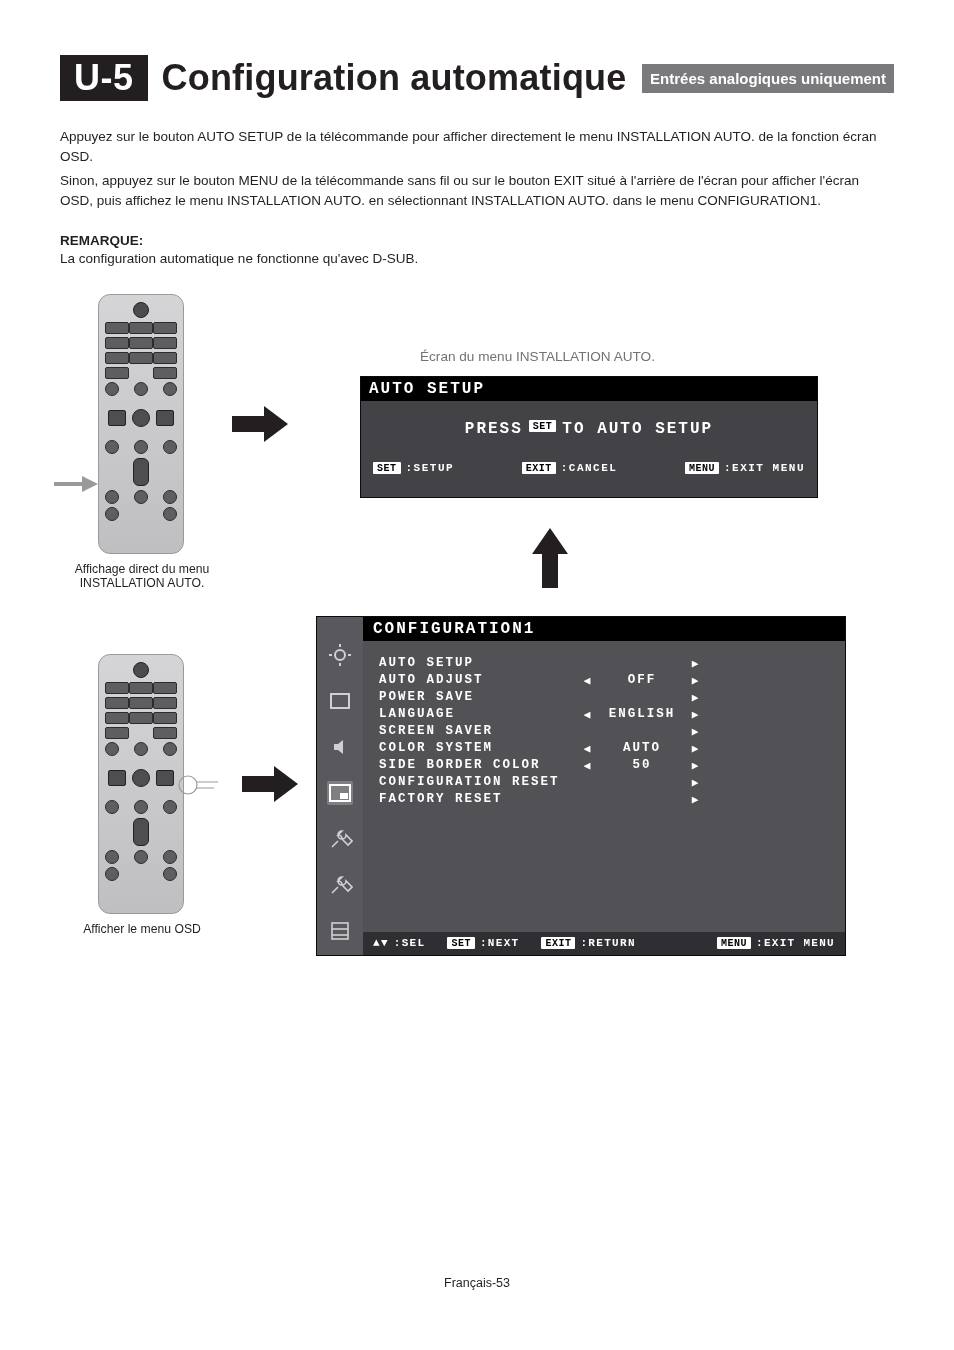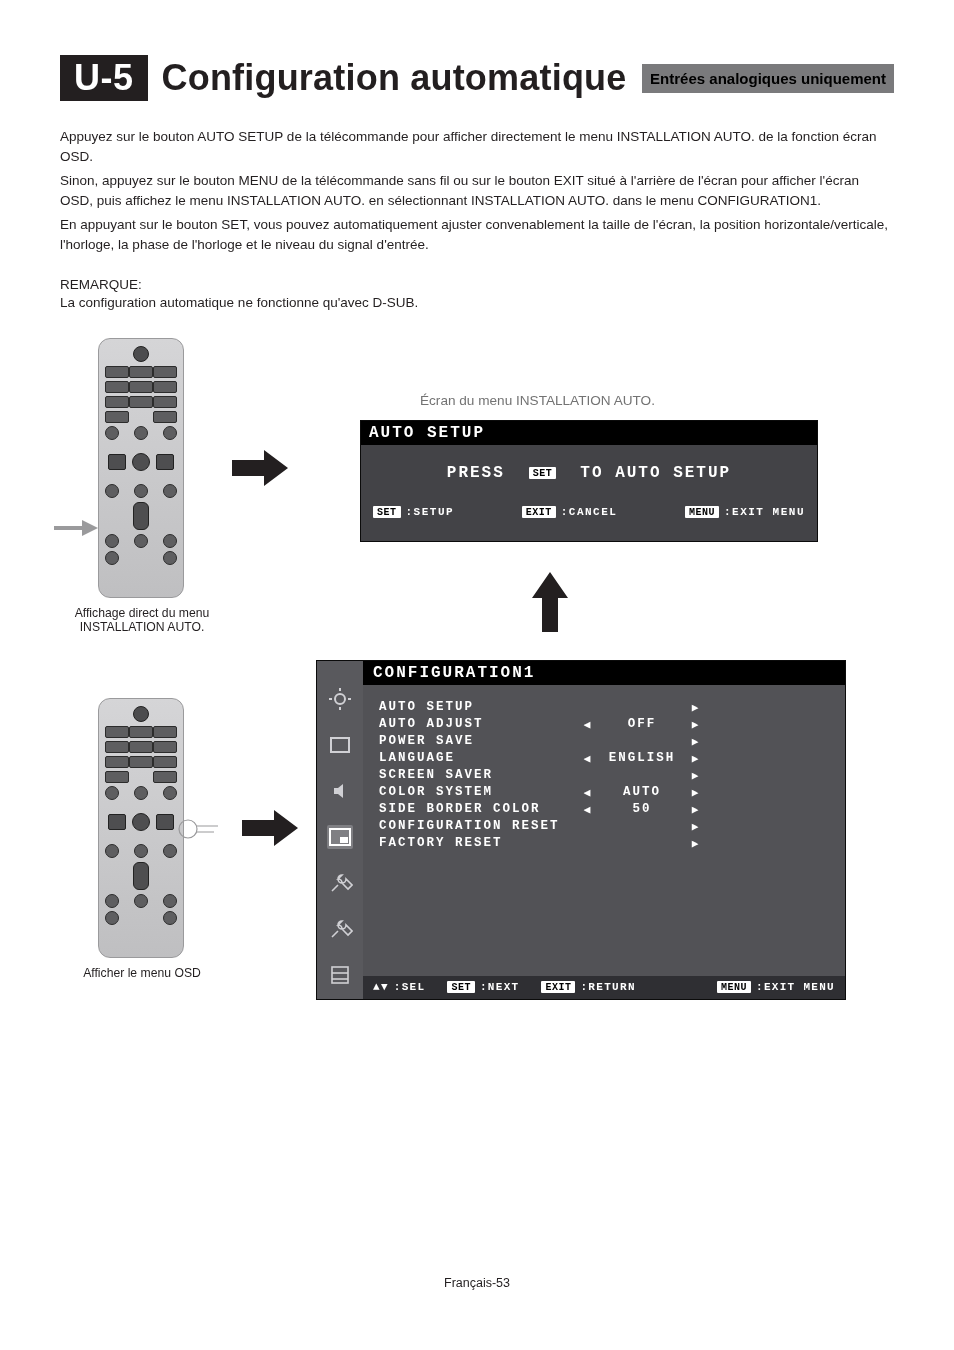"Entrées analogiques uniquement" .analog-badge { color: #000000 -> #ffffff }
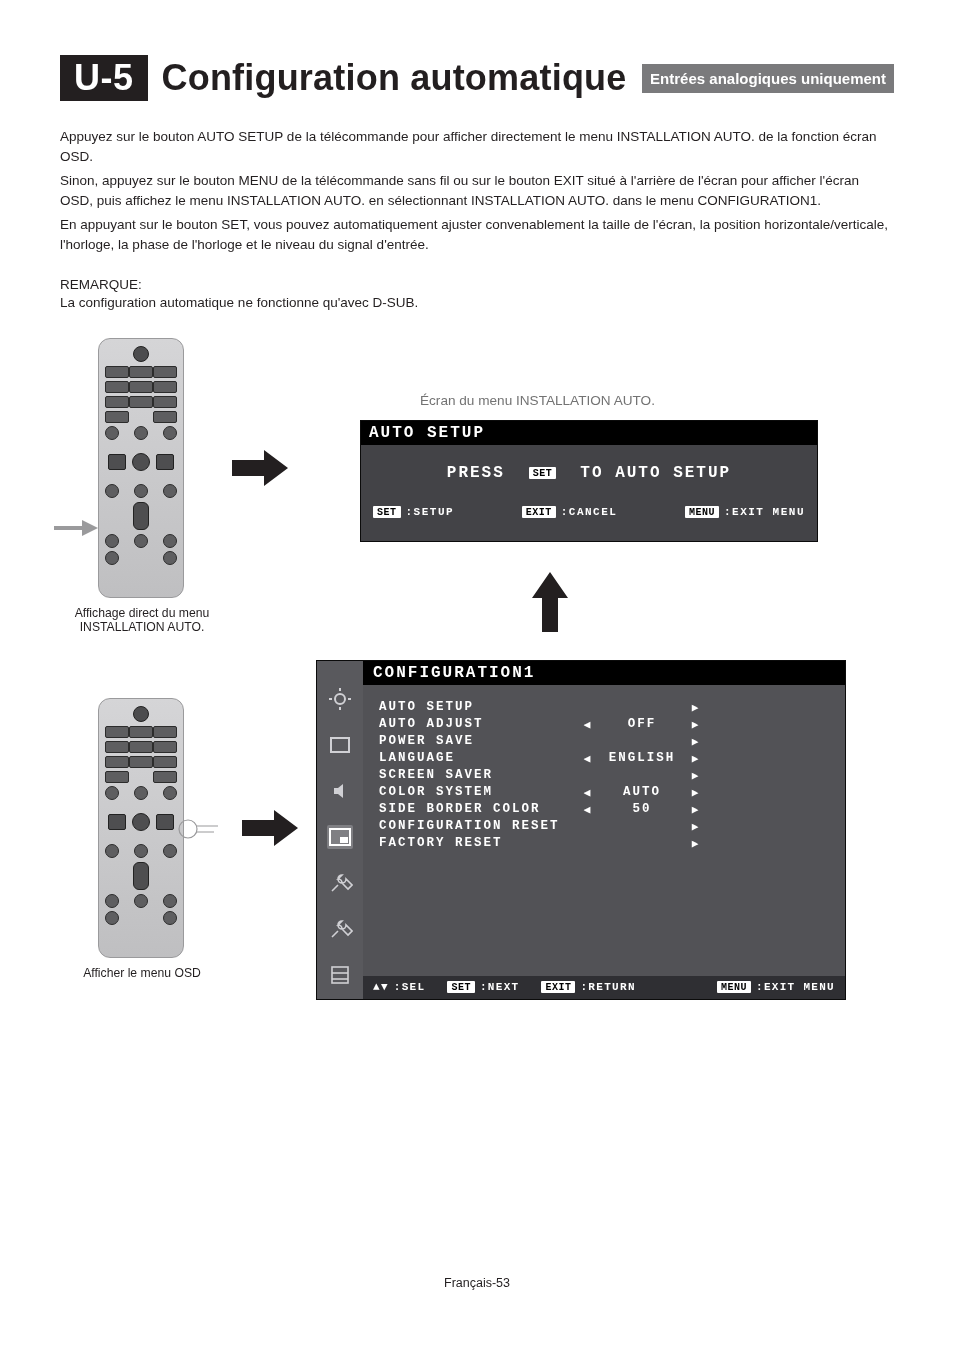"En appuyant sur le bouton" p { html: <p>En appuyant sur le bouton SET, vous pouvez automatiquement ajuster convenablement la taille de l'écran, la position horizontale/verticale, l'horloge, la phase de l'horloge et le niveau du signal d'entrée.</p> -> none }
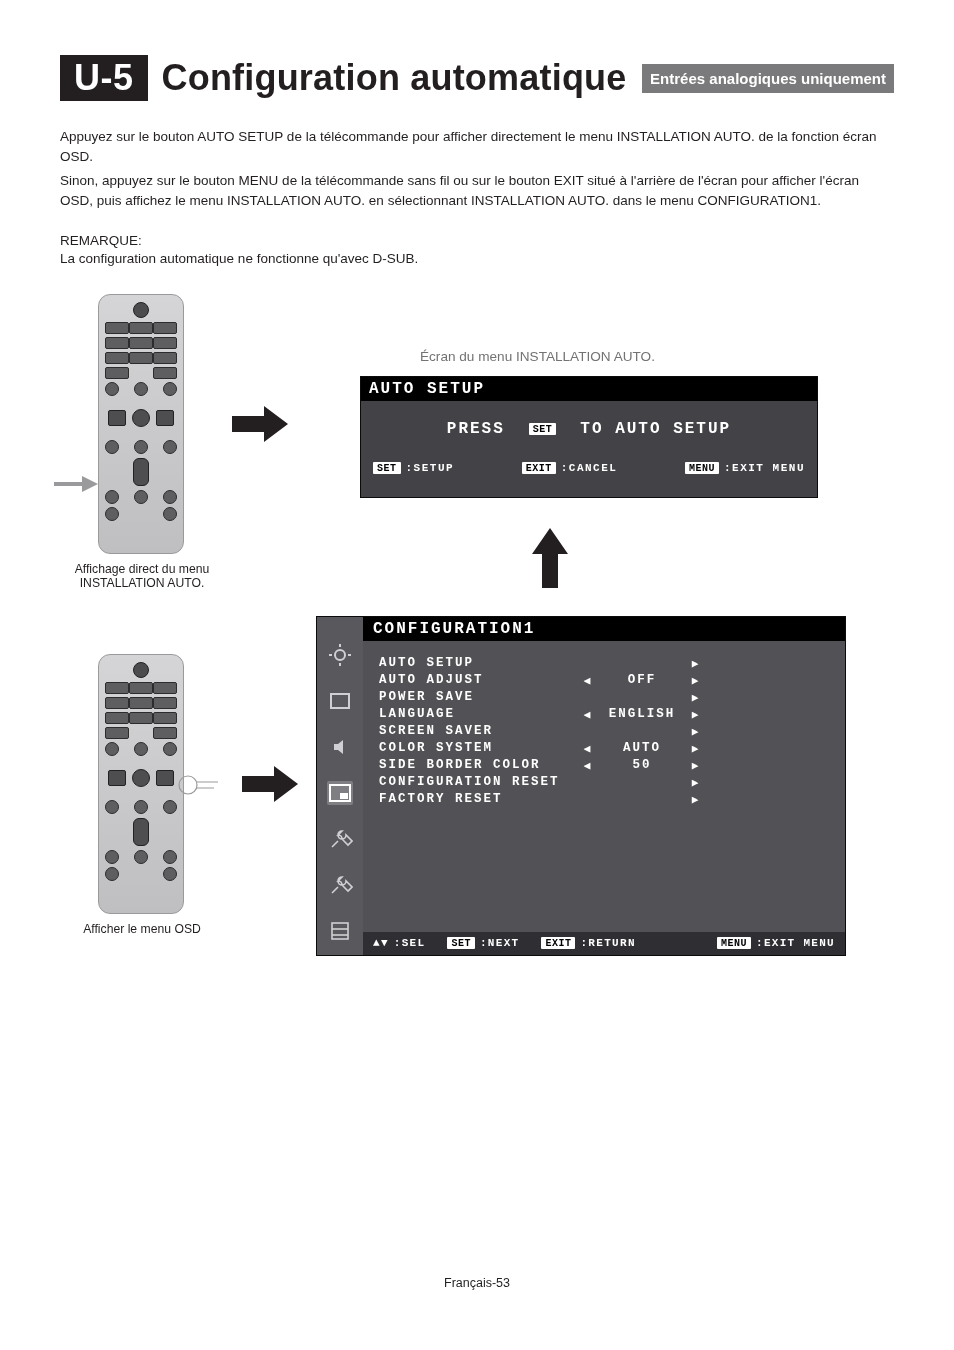"REMARQUE:" .remarque .label { font-weight: 400 -> 700 }
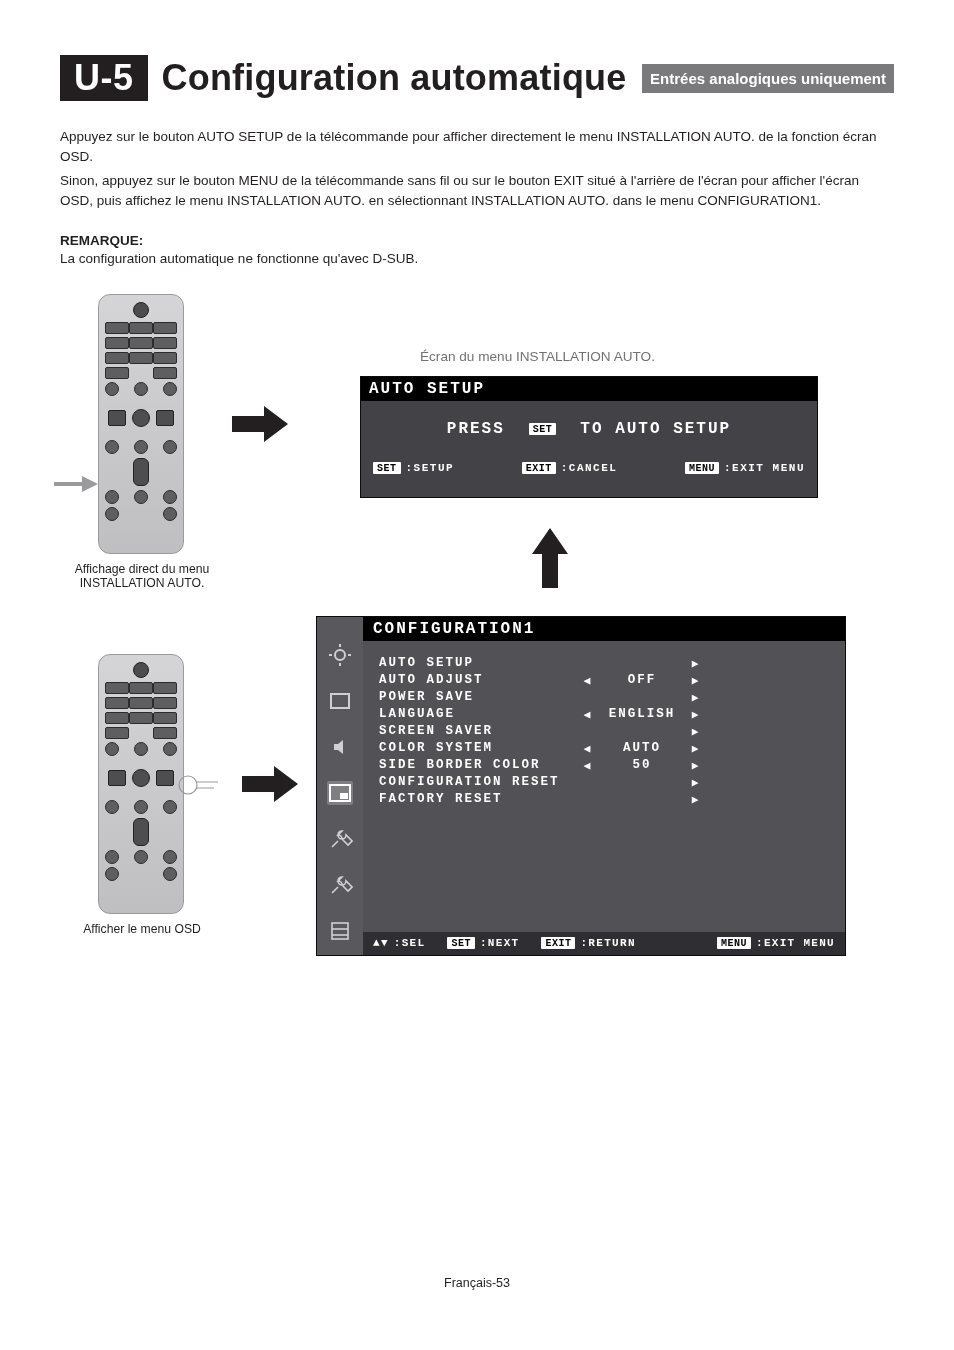"PRESS" .press-row { align-items: center -> flex-start; gap: 24px -> 6px }
